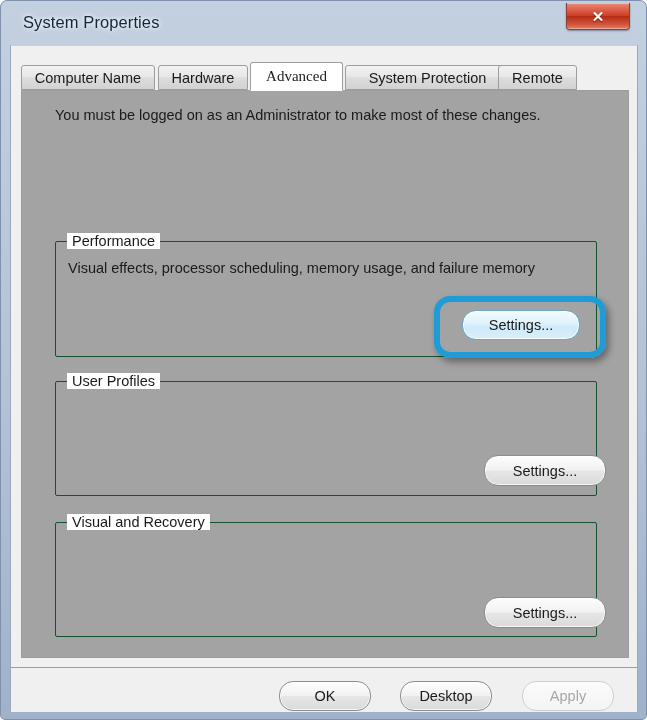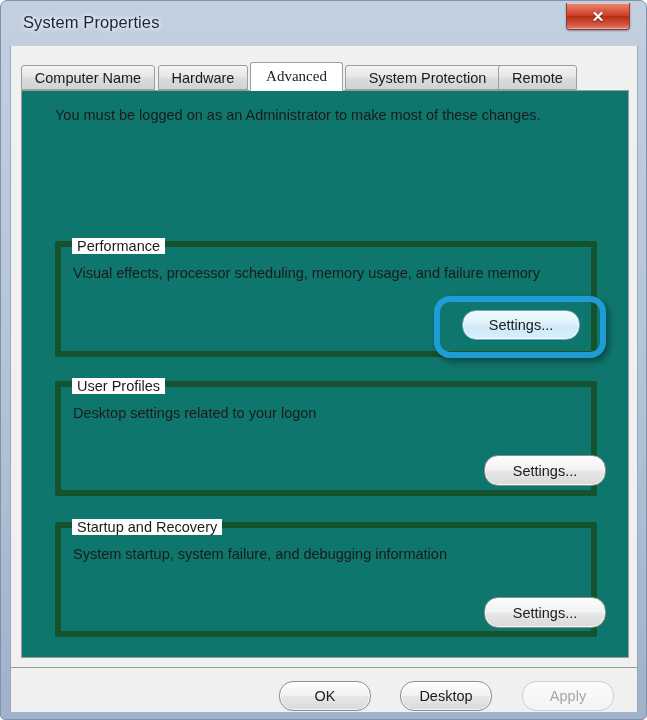"You must be logged on" #tabpanel { background: #0f766e -> #a3a3a3 }
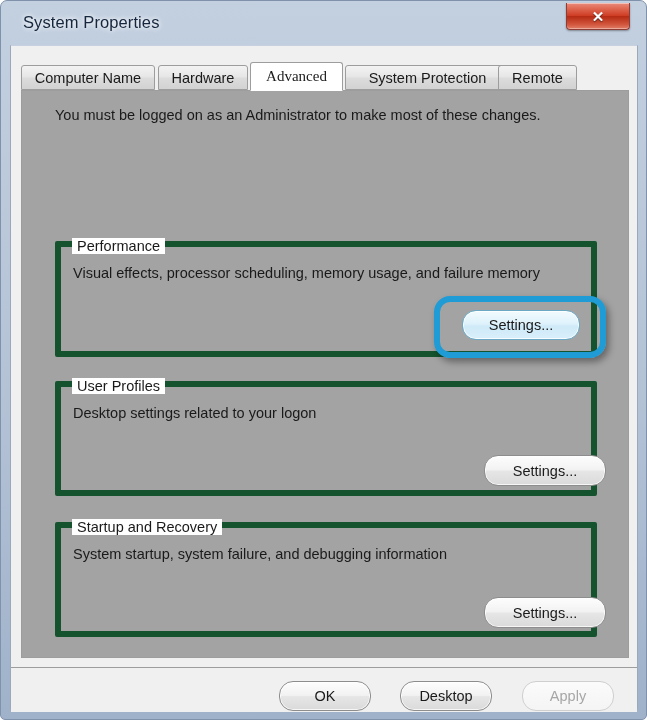"Performance" .groupbox { border: 6px solid #14532d -> 1px solid #14532d }
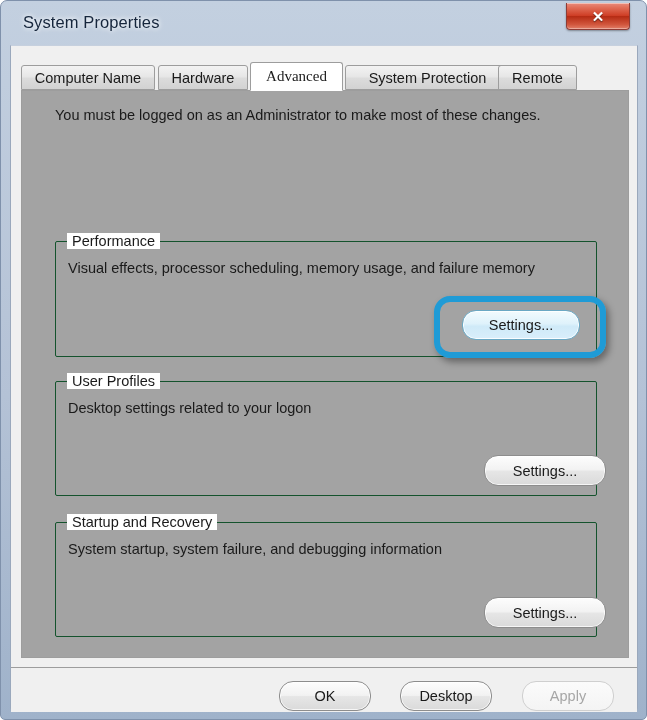"Desktop settings related to your" div.group-desc { html: <div>Desktop settings related to your logon</div> -> none }
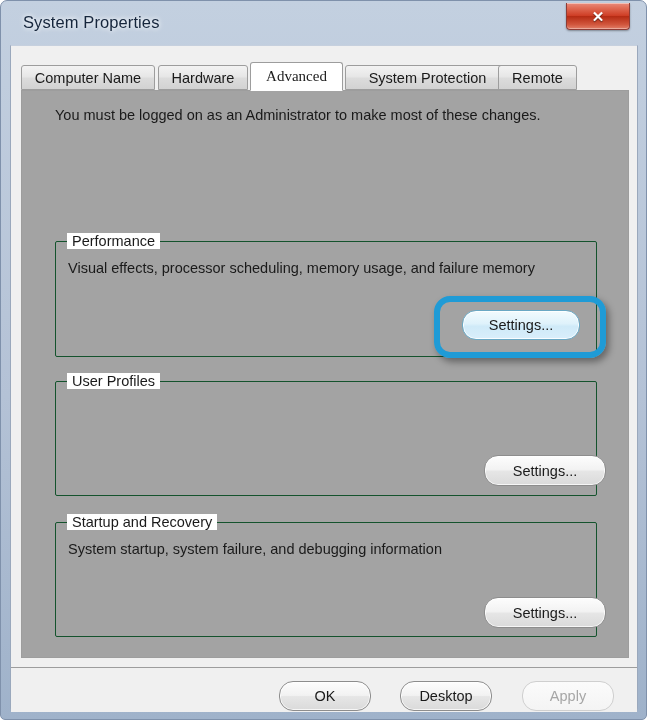"Startup and Recovery" div.group-legend { text: Startup -> Visual }
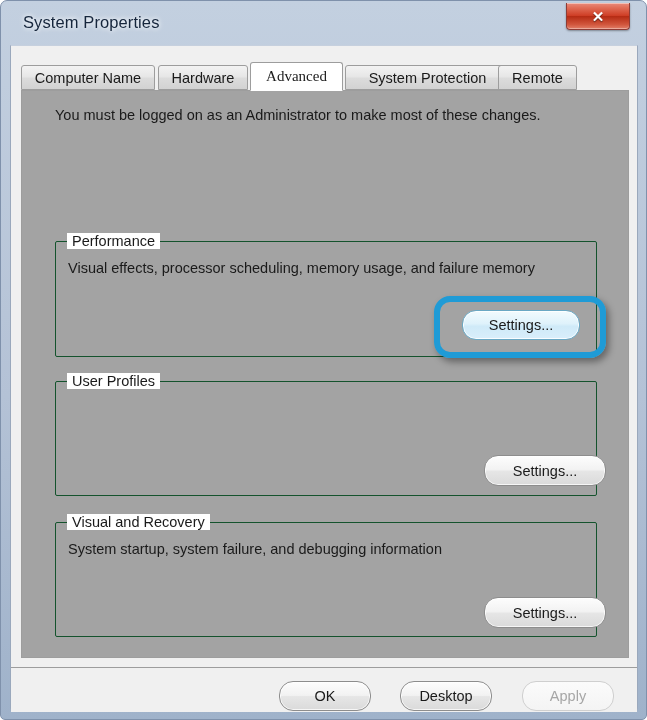"System startup, system failure, and" div.group-desc { html: <div>System startup, system failure, and debugging information</div> -> none }
